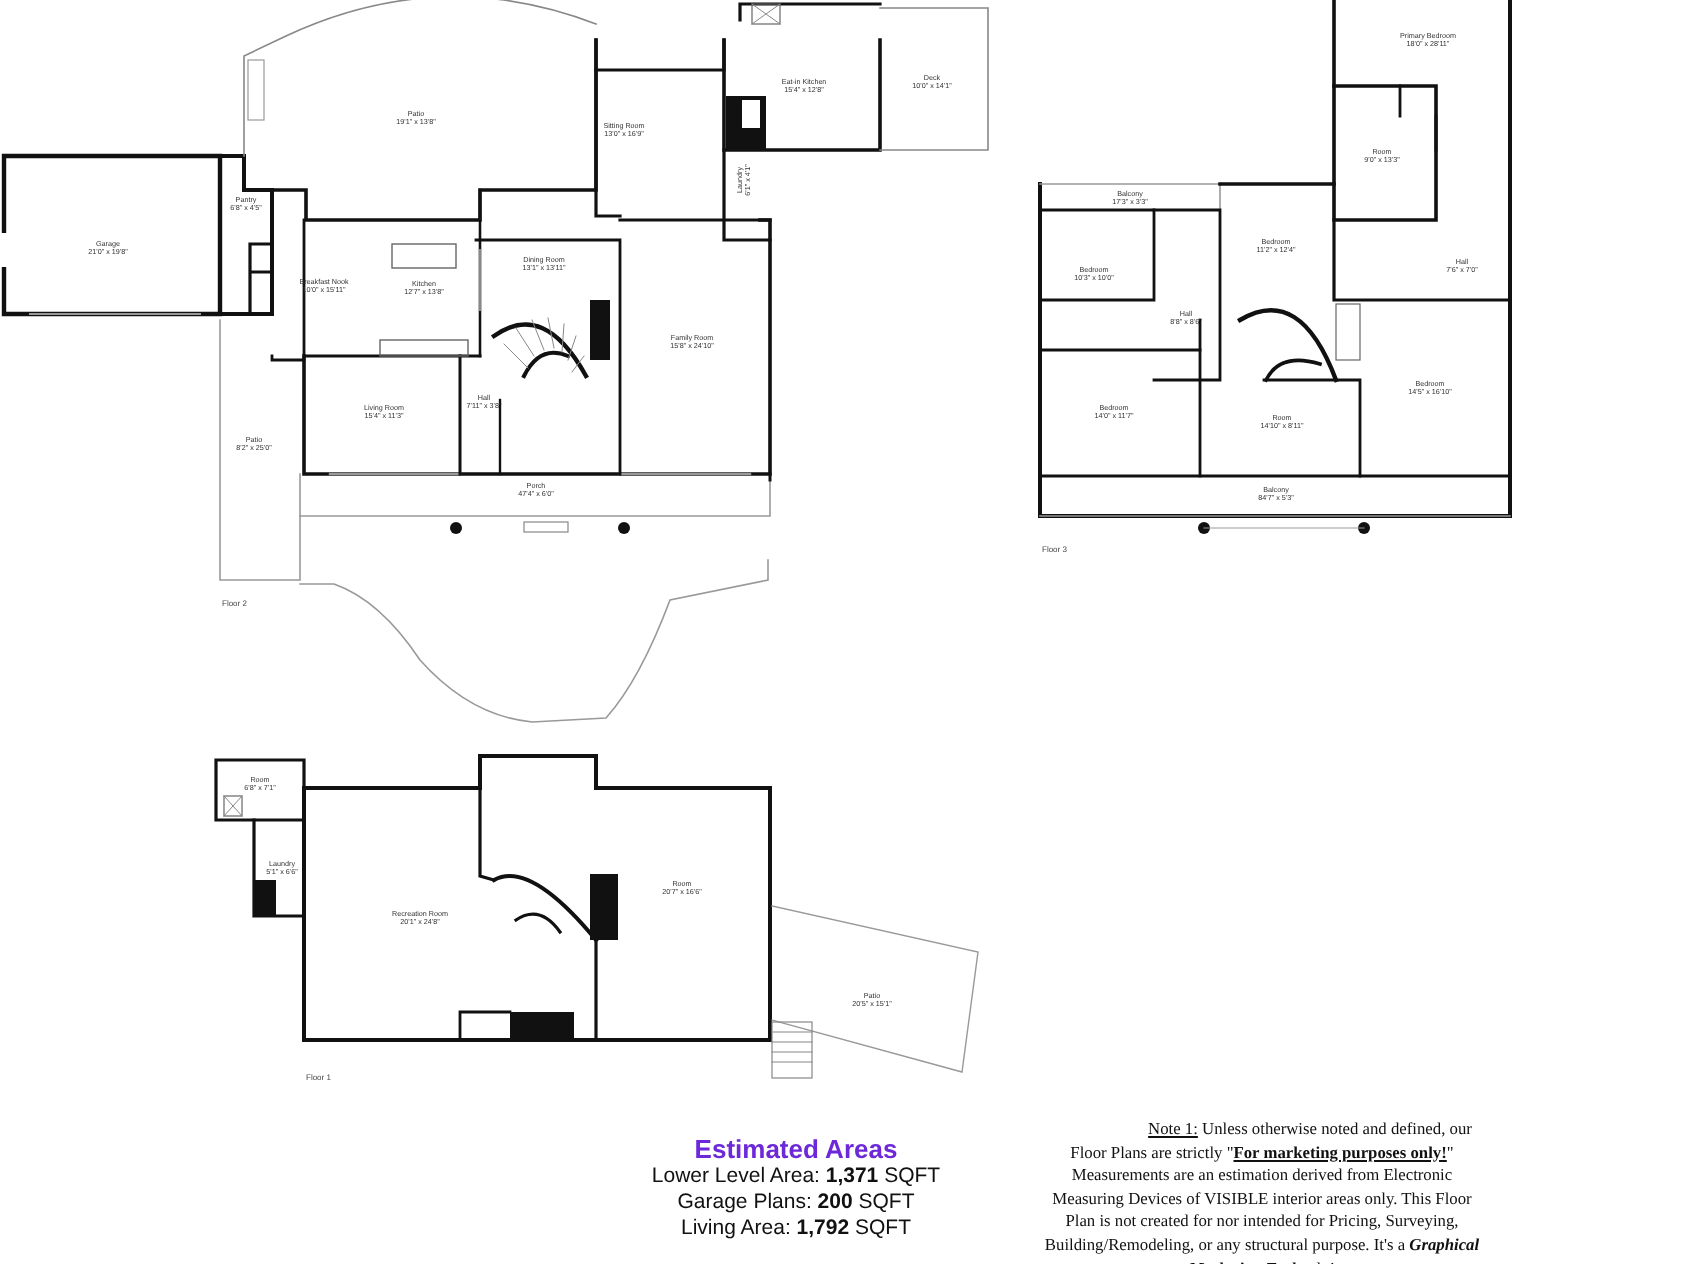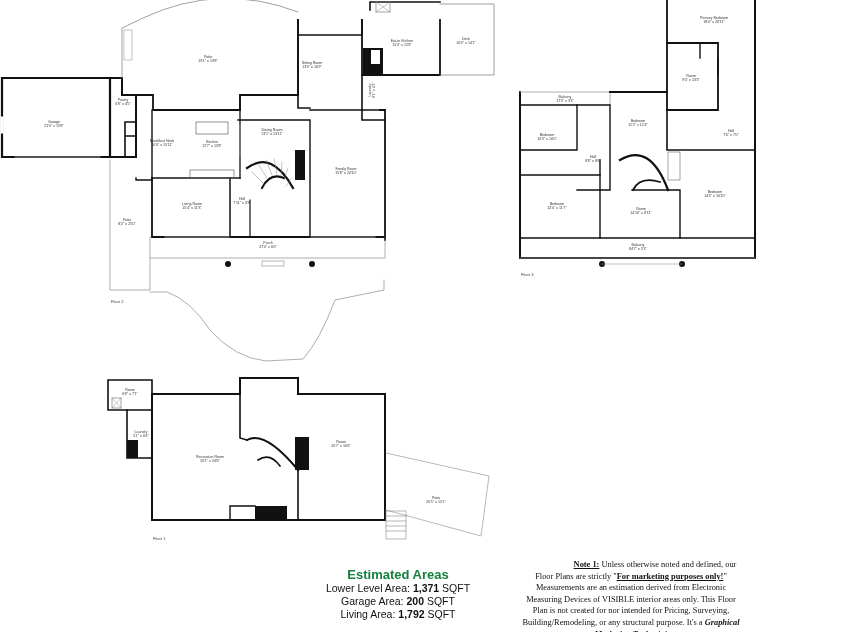"Note 1:" .notes .n1 { font-weight: bold -> normal }
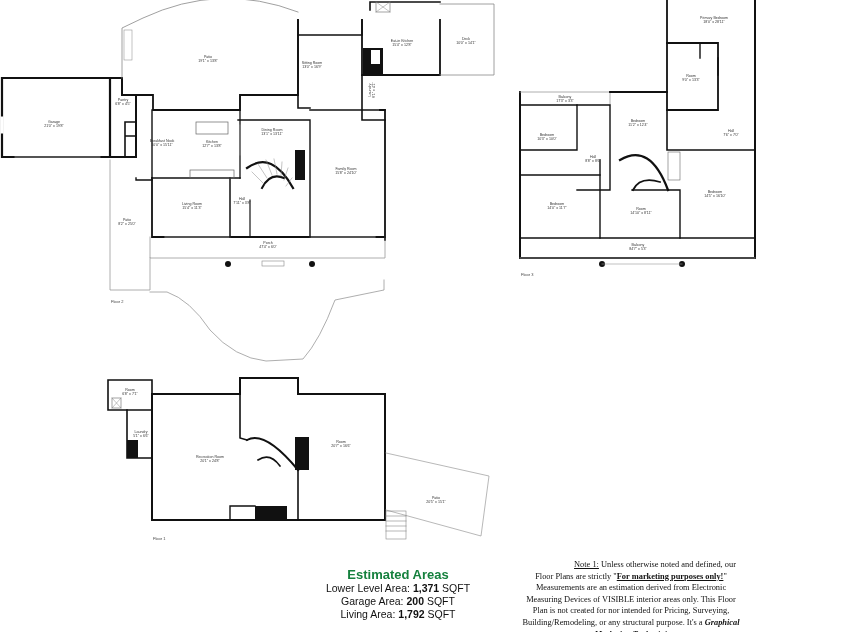"Estimated Areas" .areas .title { color: #15803d -> #6d28d9 }
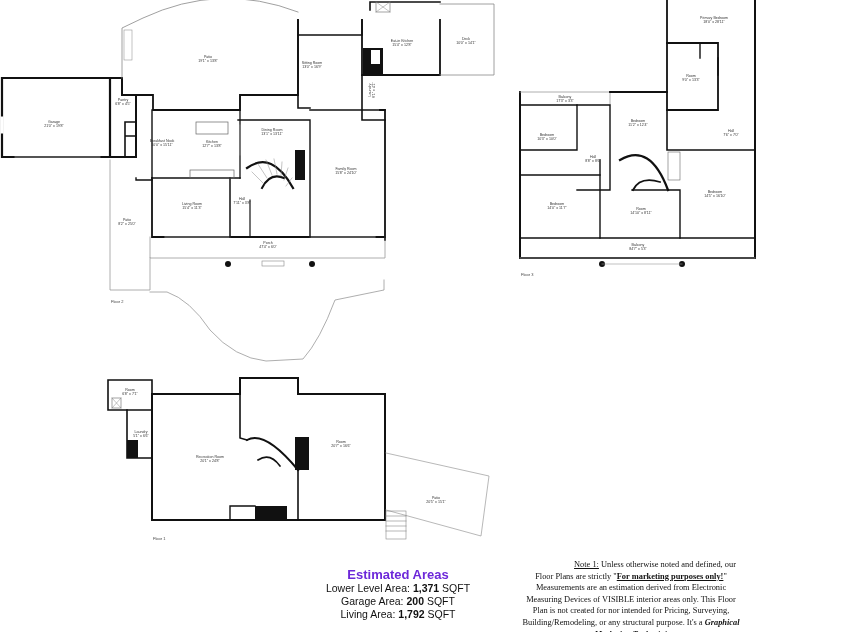"Garage Area:" span { text: Area -> Plans }
